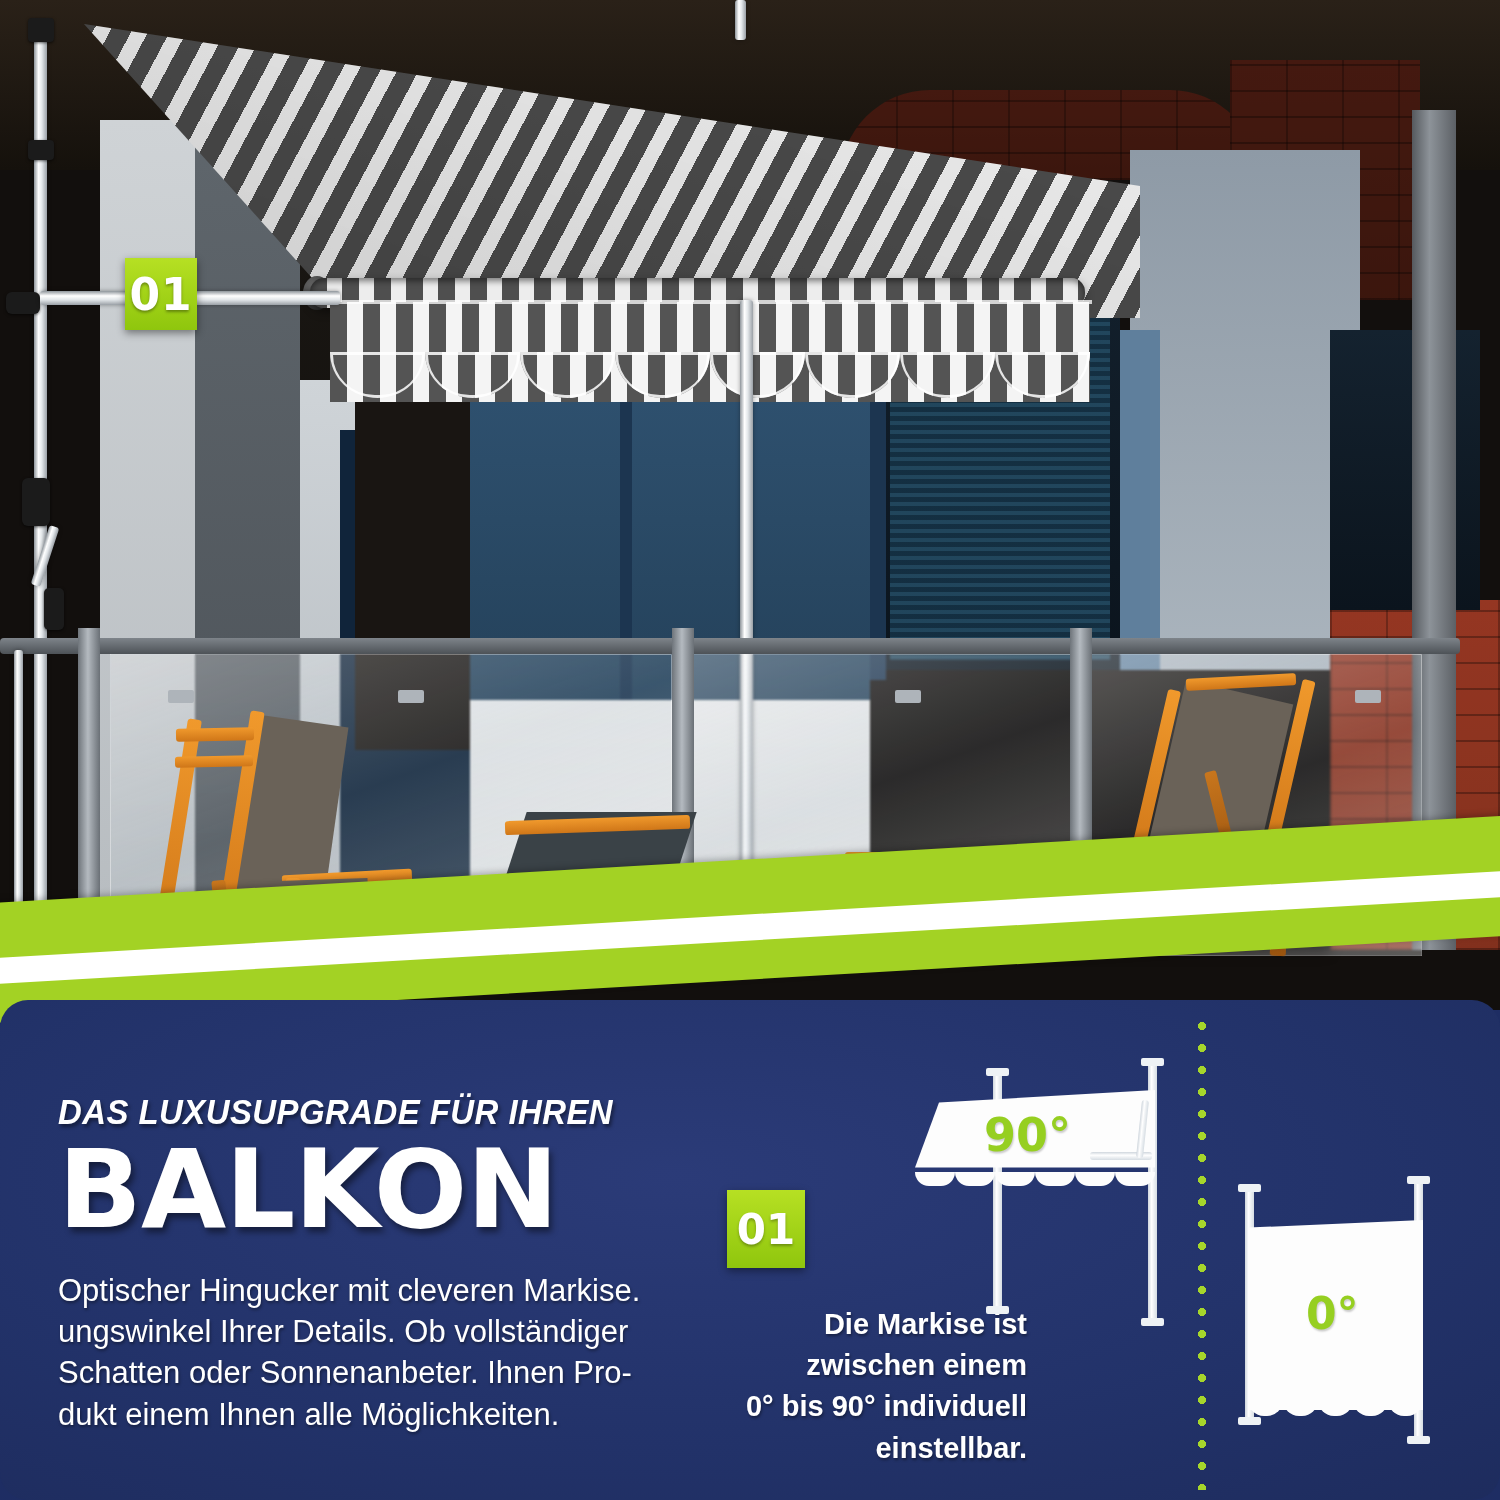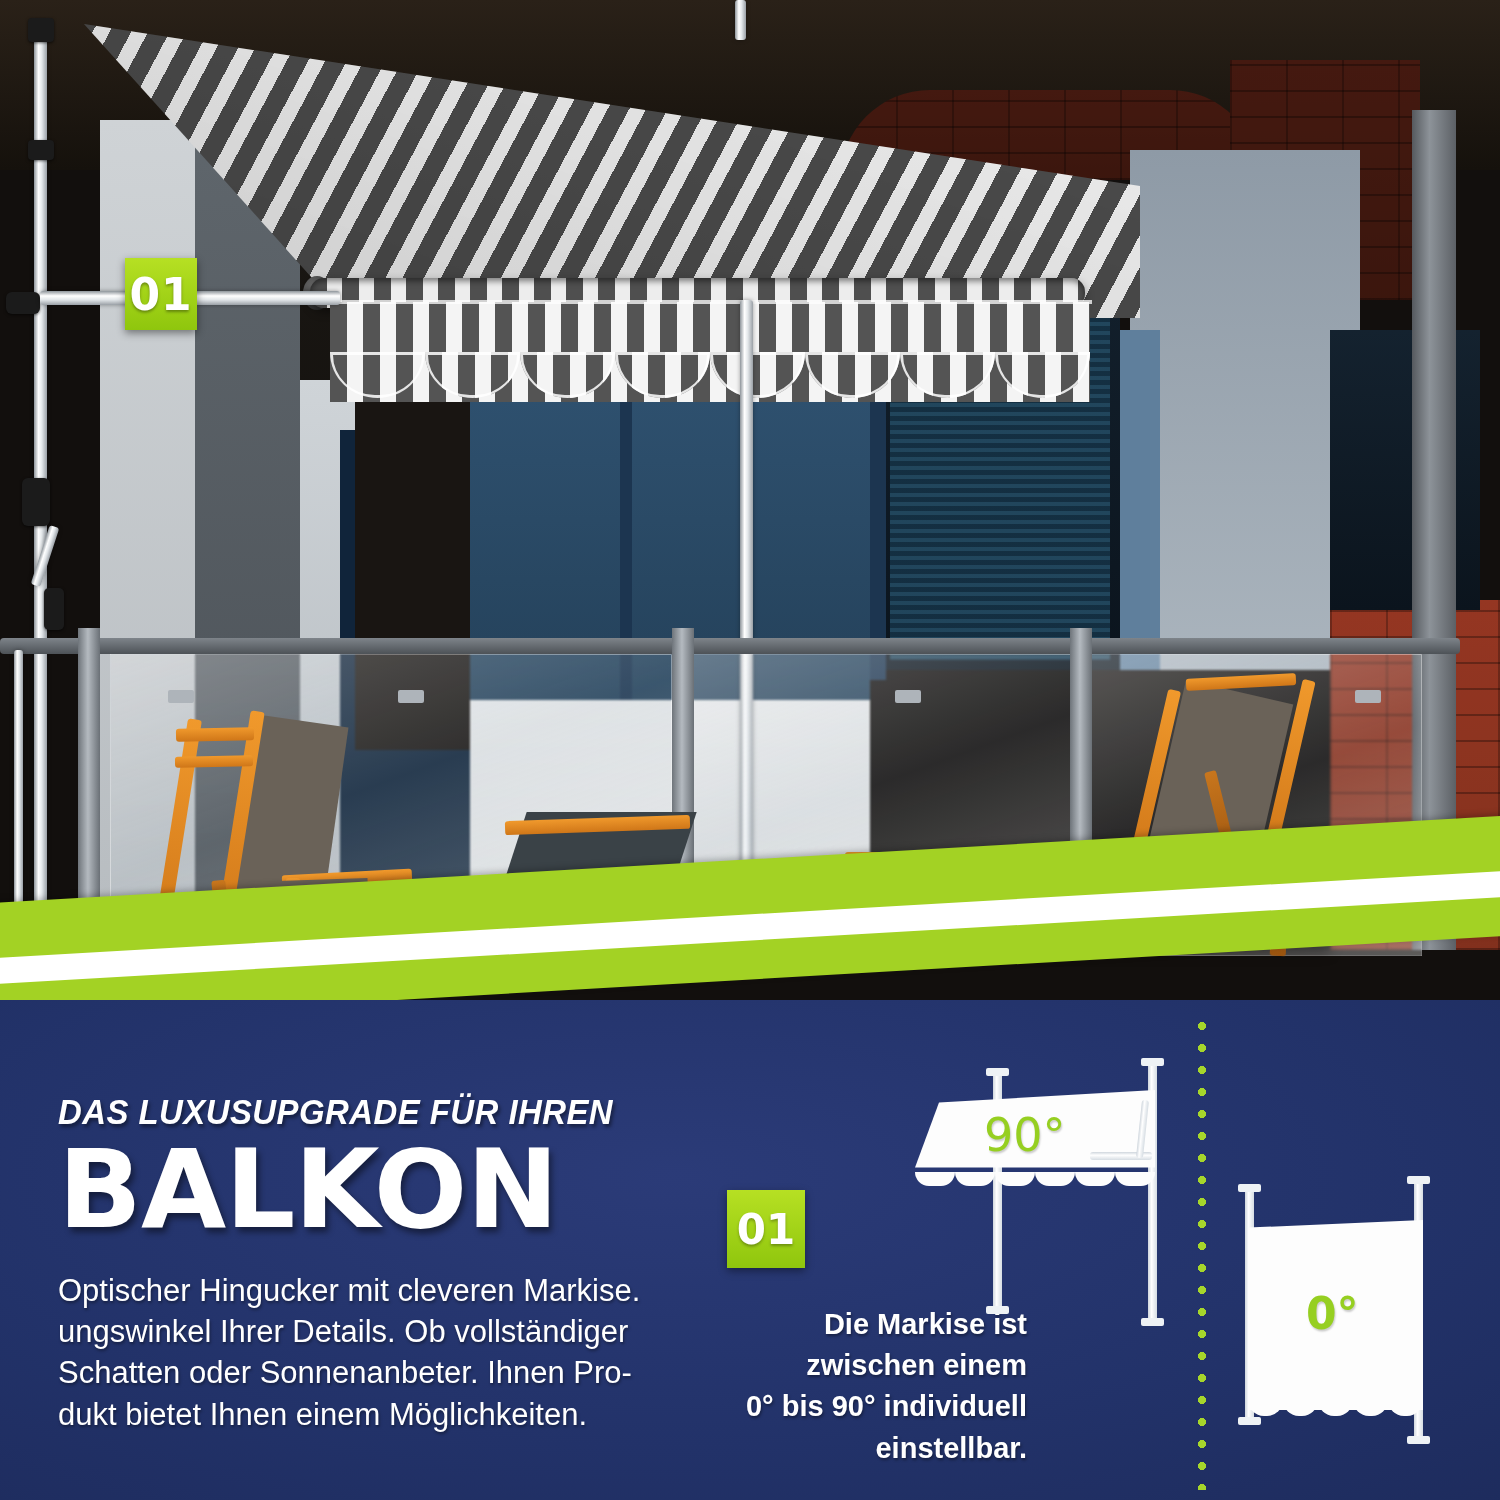"DAS LUXUSUPGRADE FÜR IHREN" #panel { border-radius: none -> 28px }
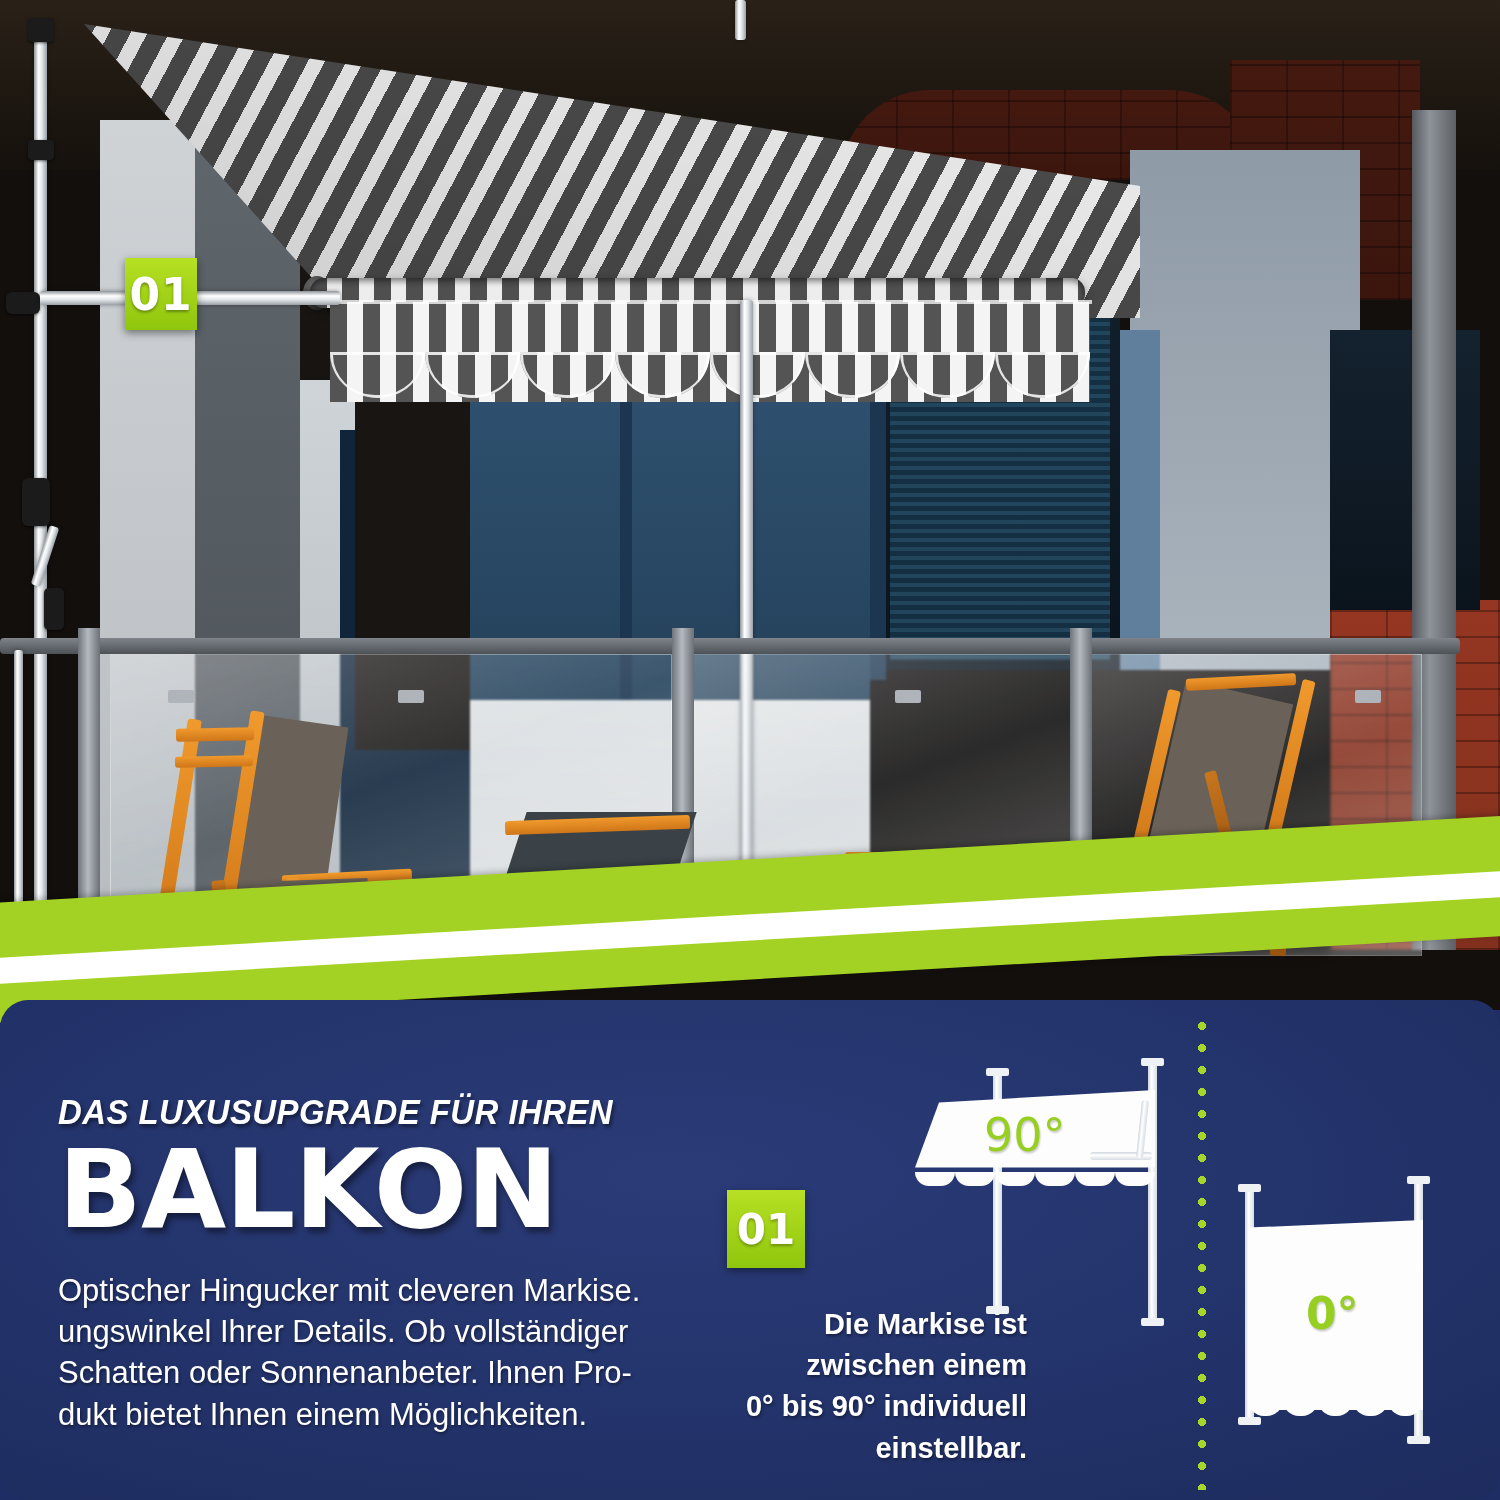"90°" .deg90 { font-weight: normal -> bold }
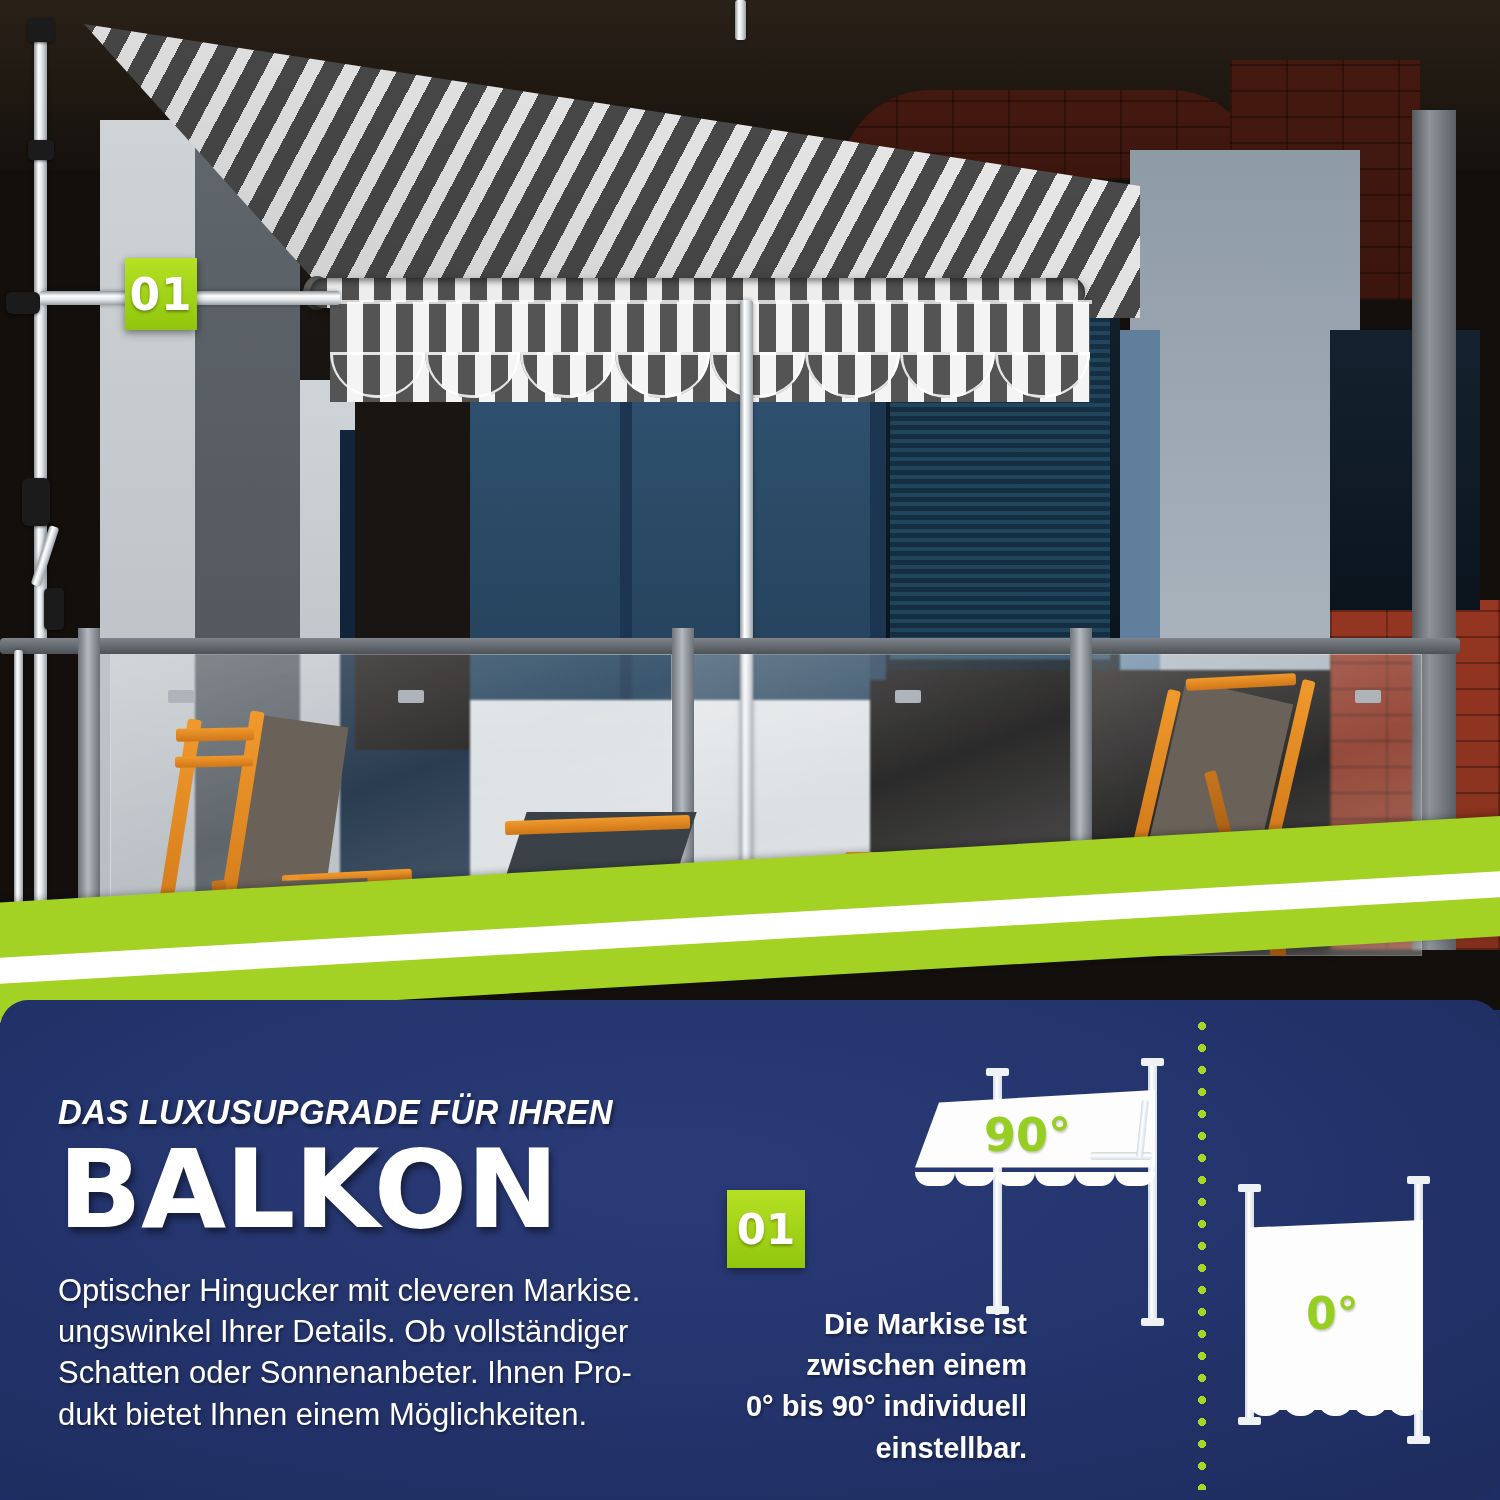"dukt bietet Ihnen einem Möglichkeiten." p { text: bietet Ihnen einem -> einem Ihnen alle }
